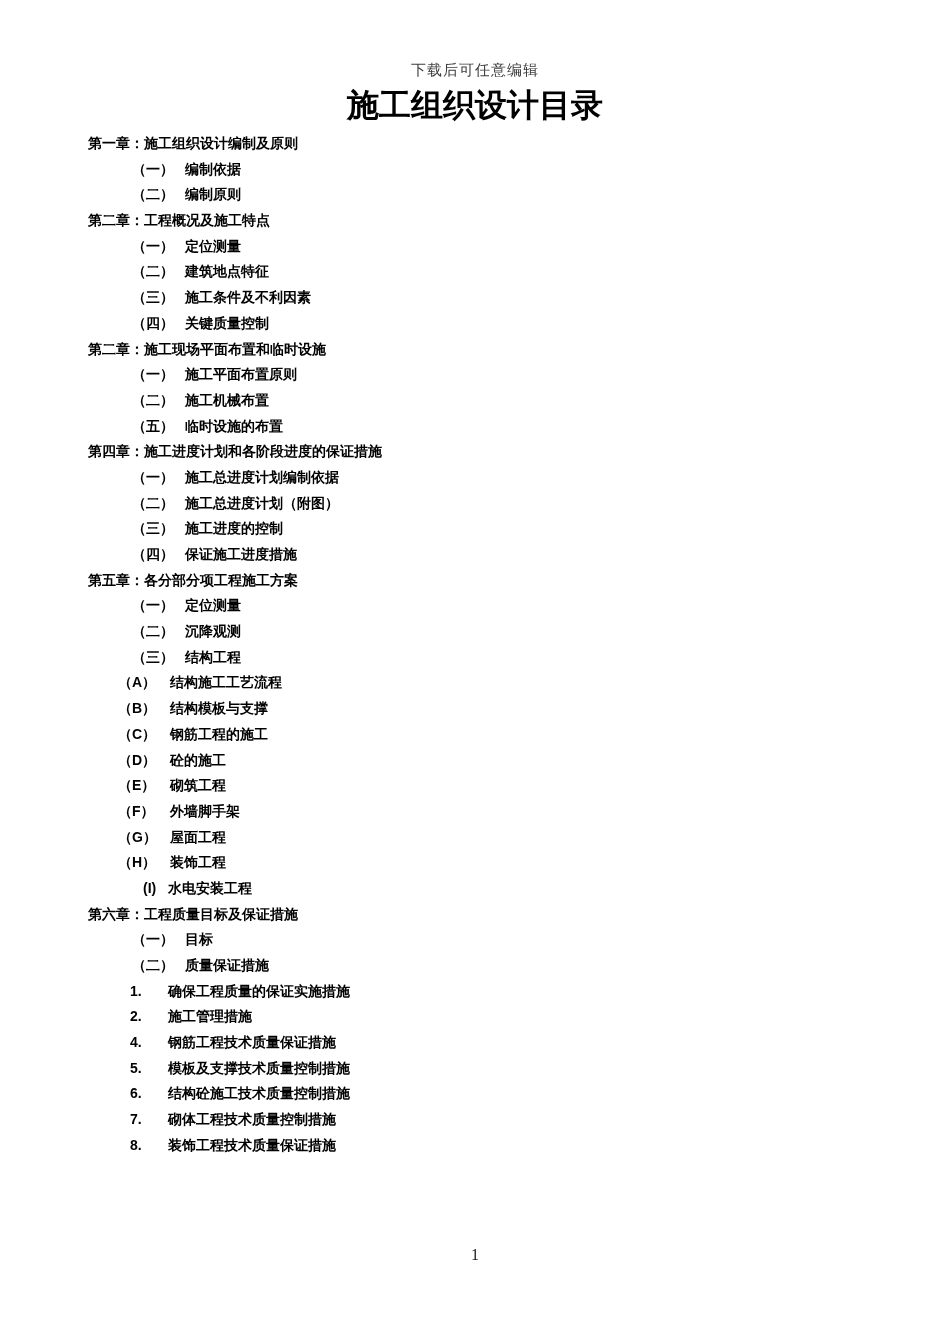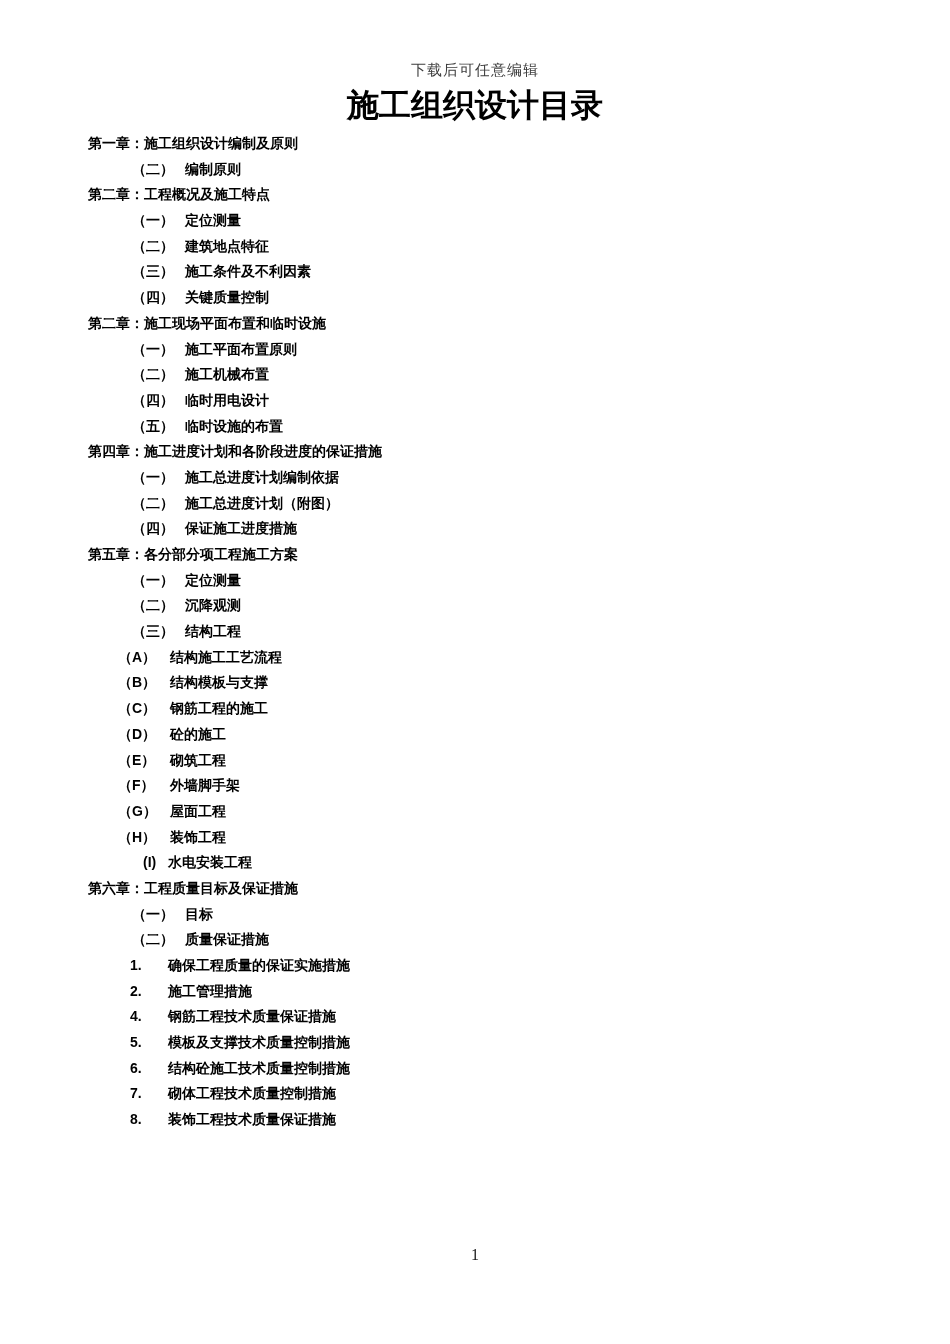"（一） 编制依据" div.row { html: none -> <div><span>（一）</span><span>编制依据</span></div> }
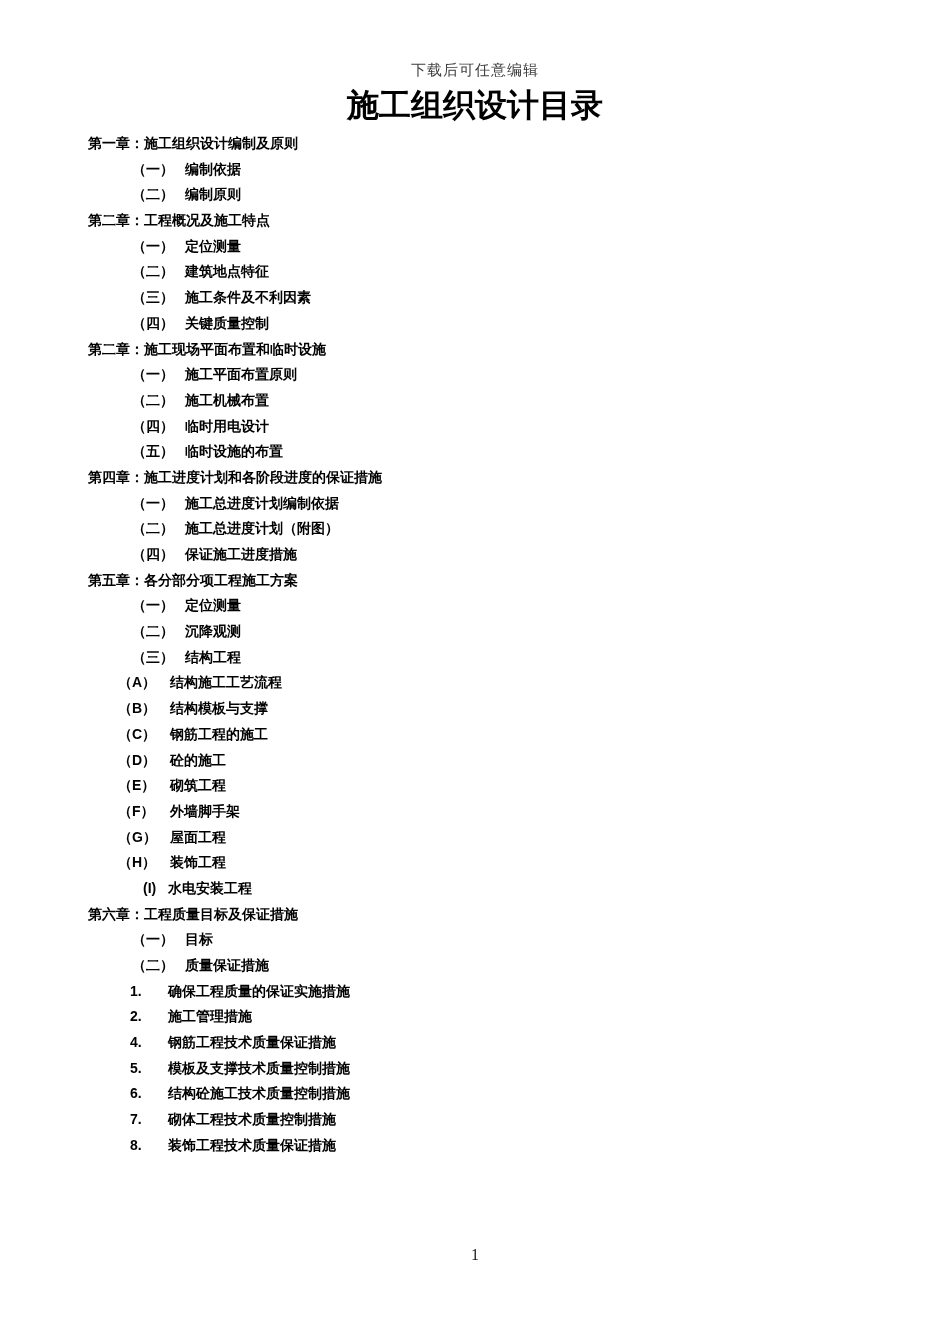"（四） 临时用电设计" div.row { html: <div><span>（四）</span><span>临时用电设计</span></div> -> none }
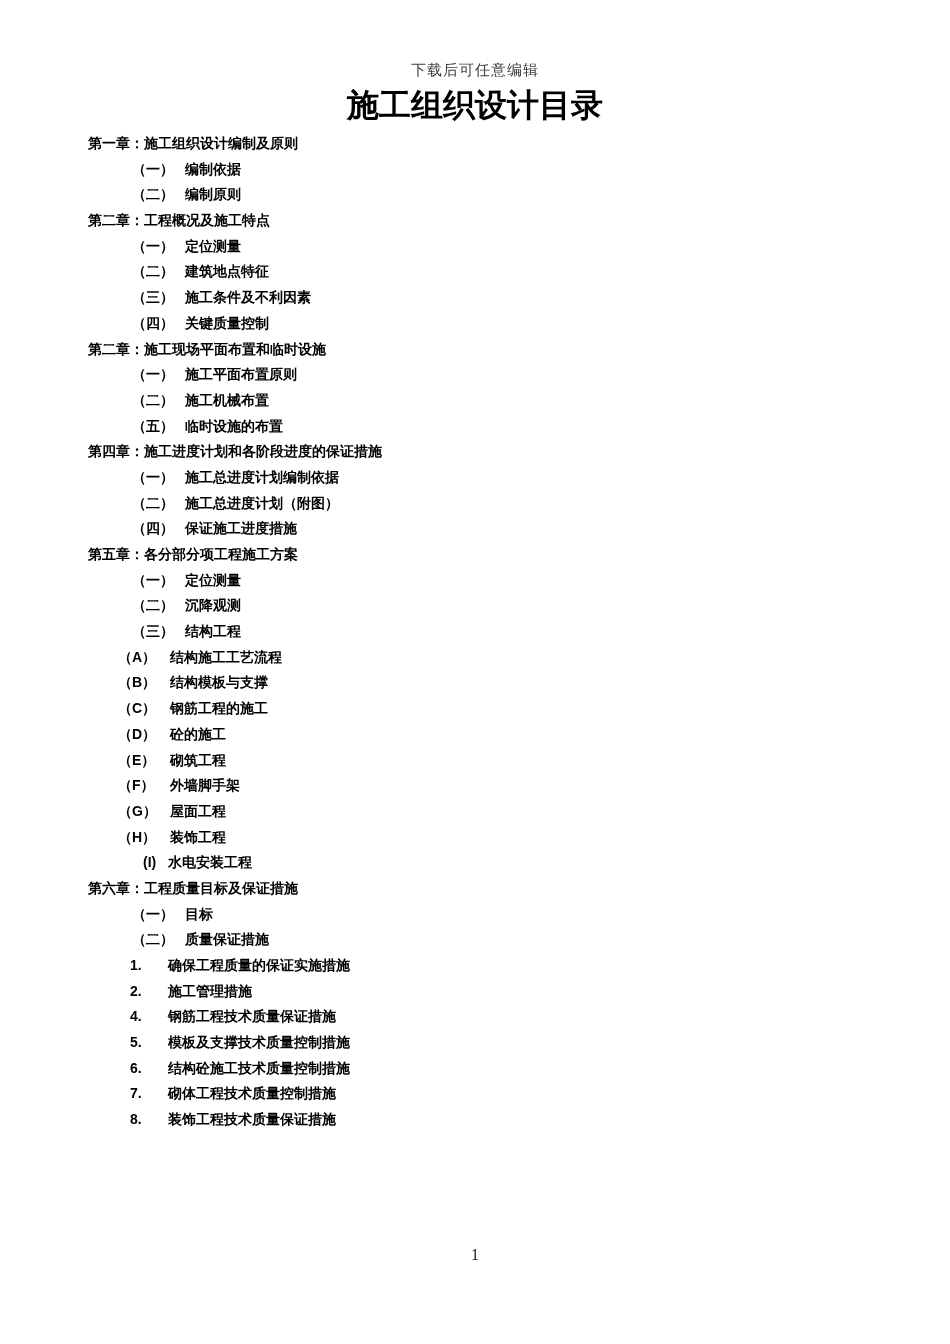"（三） 施工进度的控制" div.row { html: none -> <div><span>（三）</span><span>施工进度的控制</span></div> }
